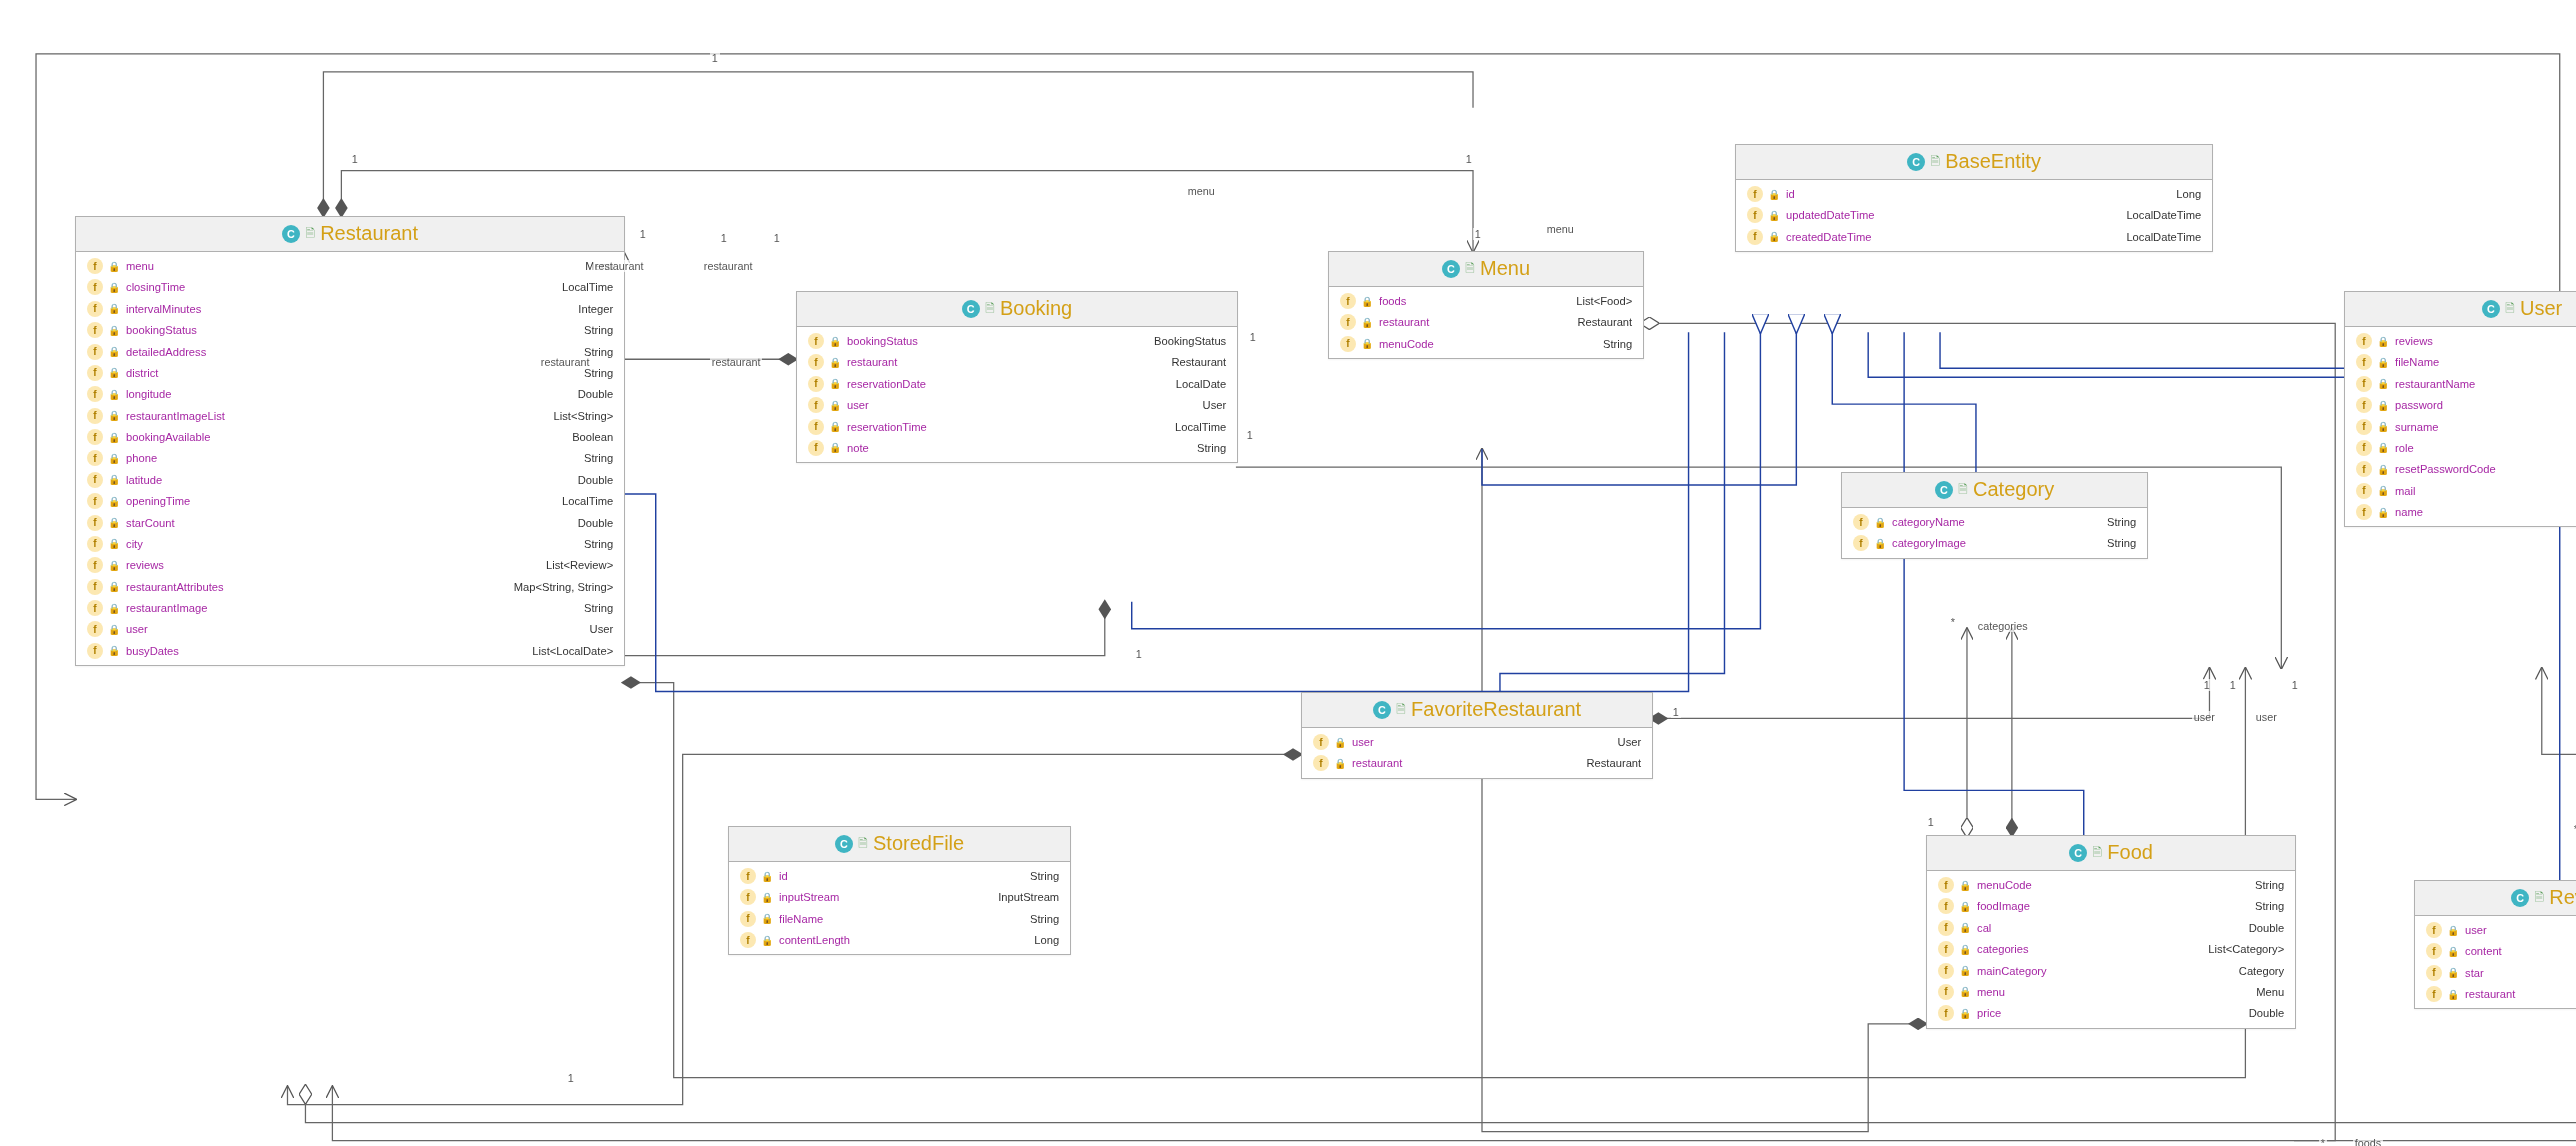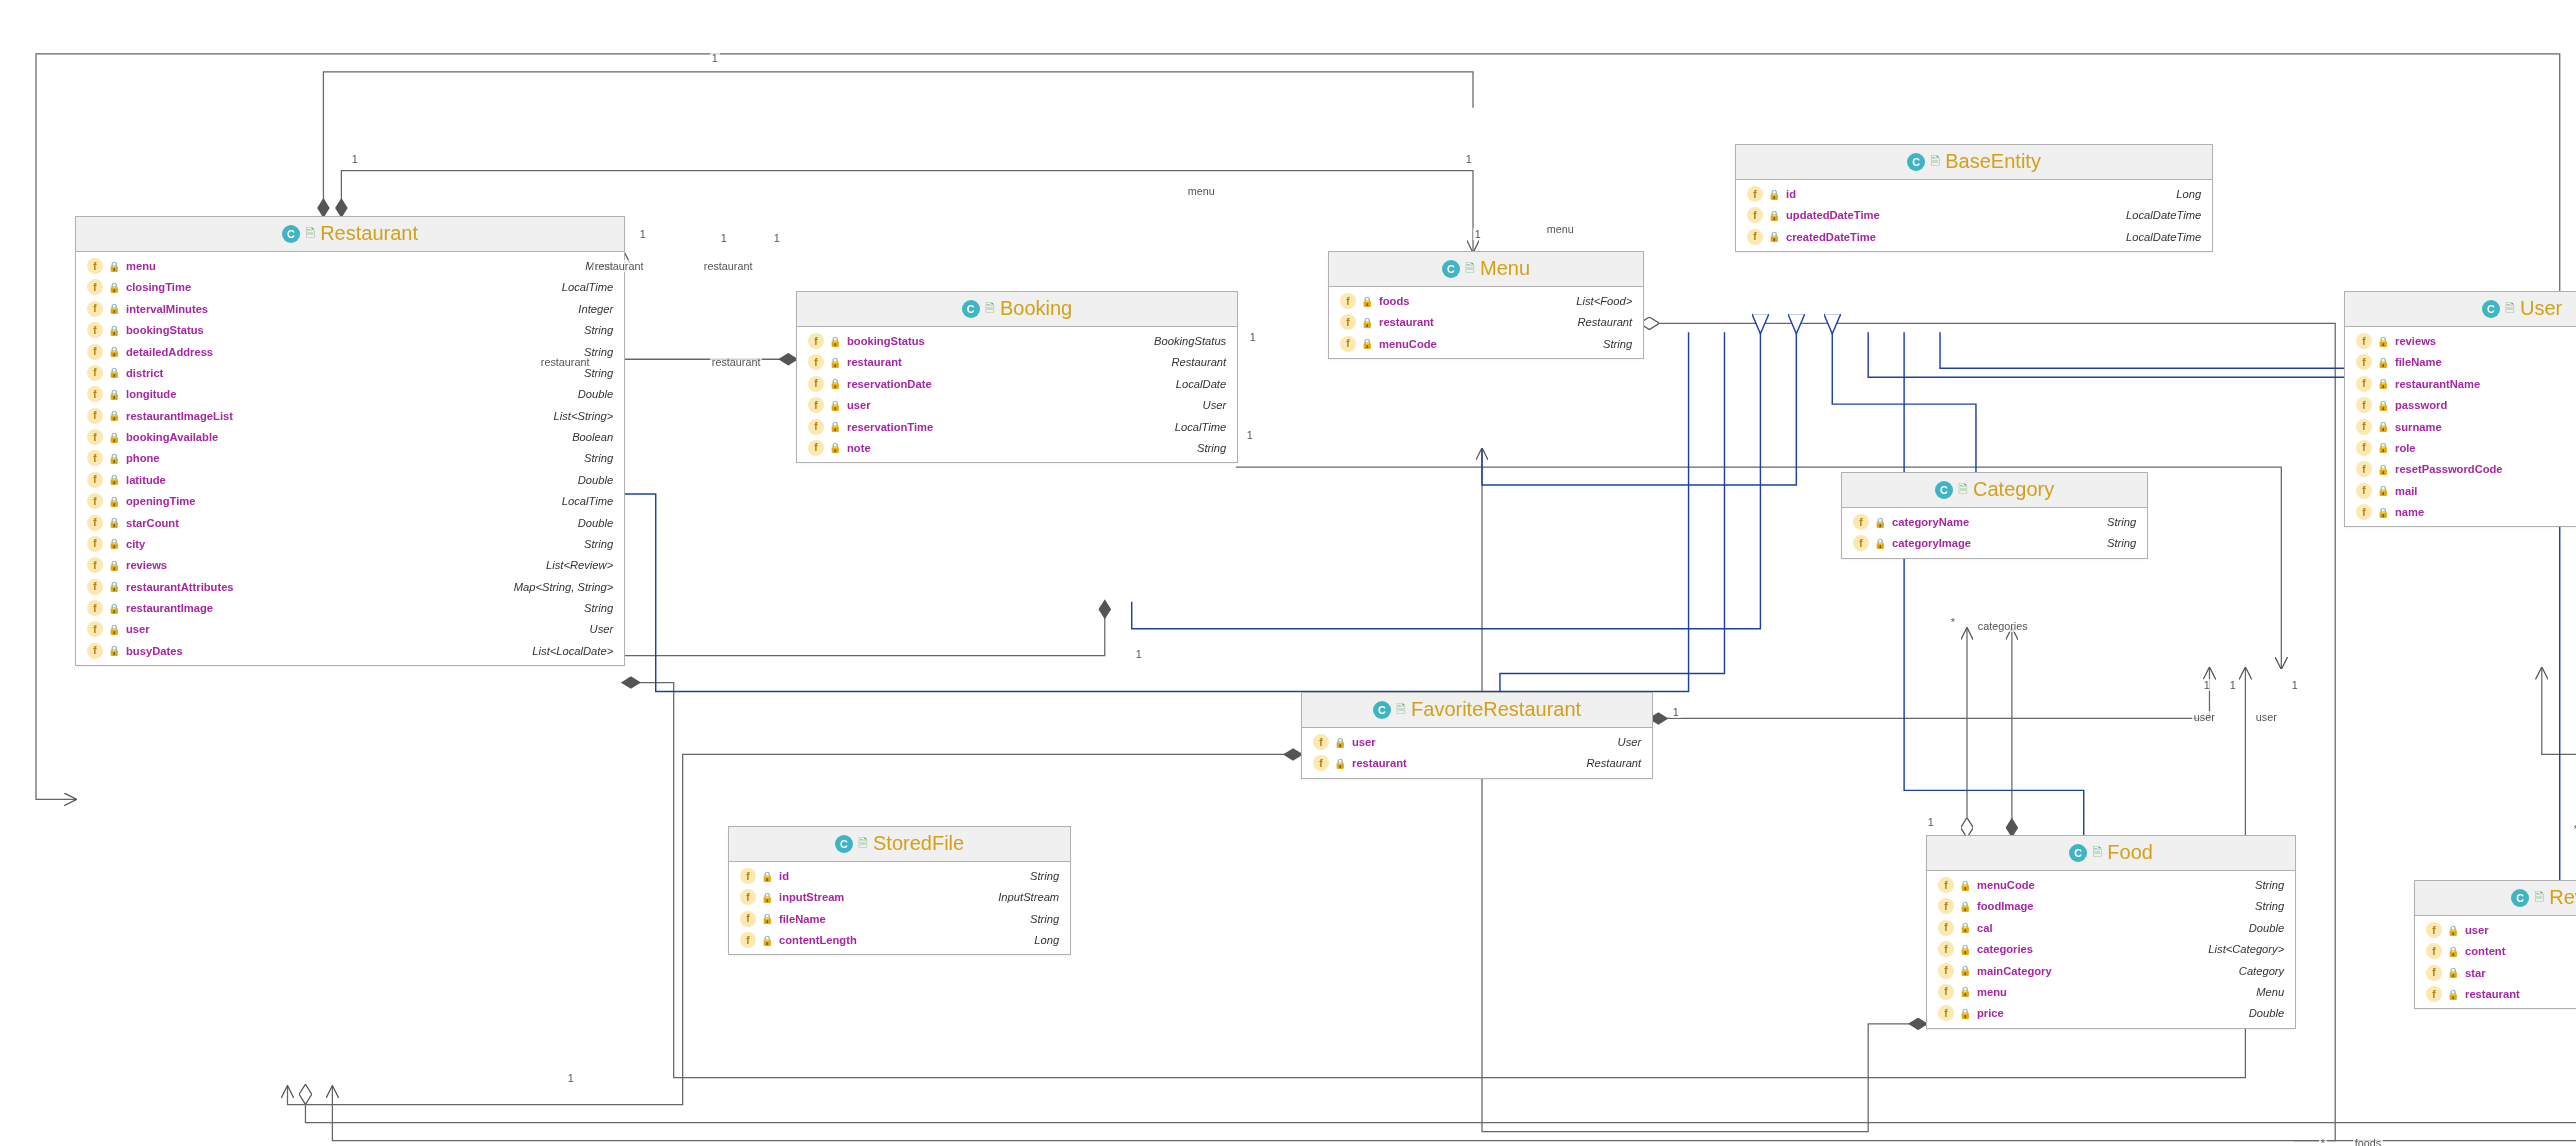"id" .field-name { font-weight: bold -> none }
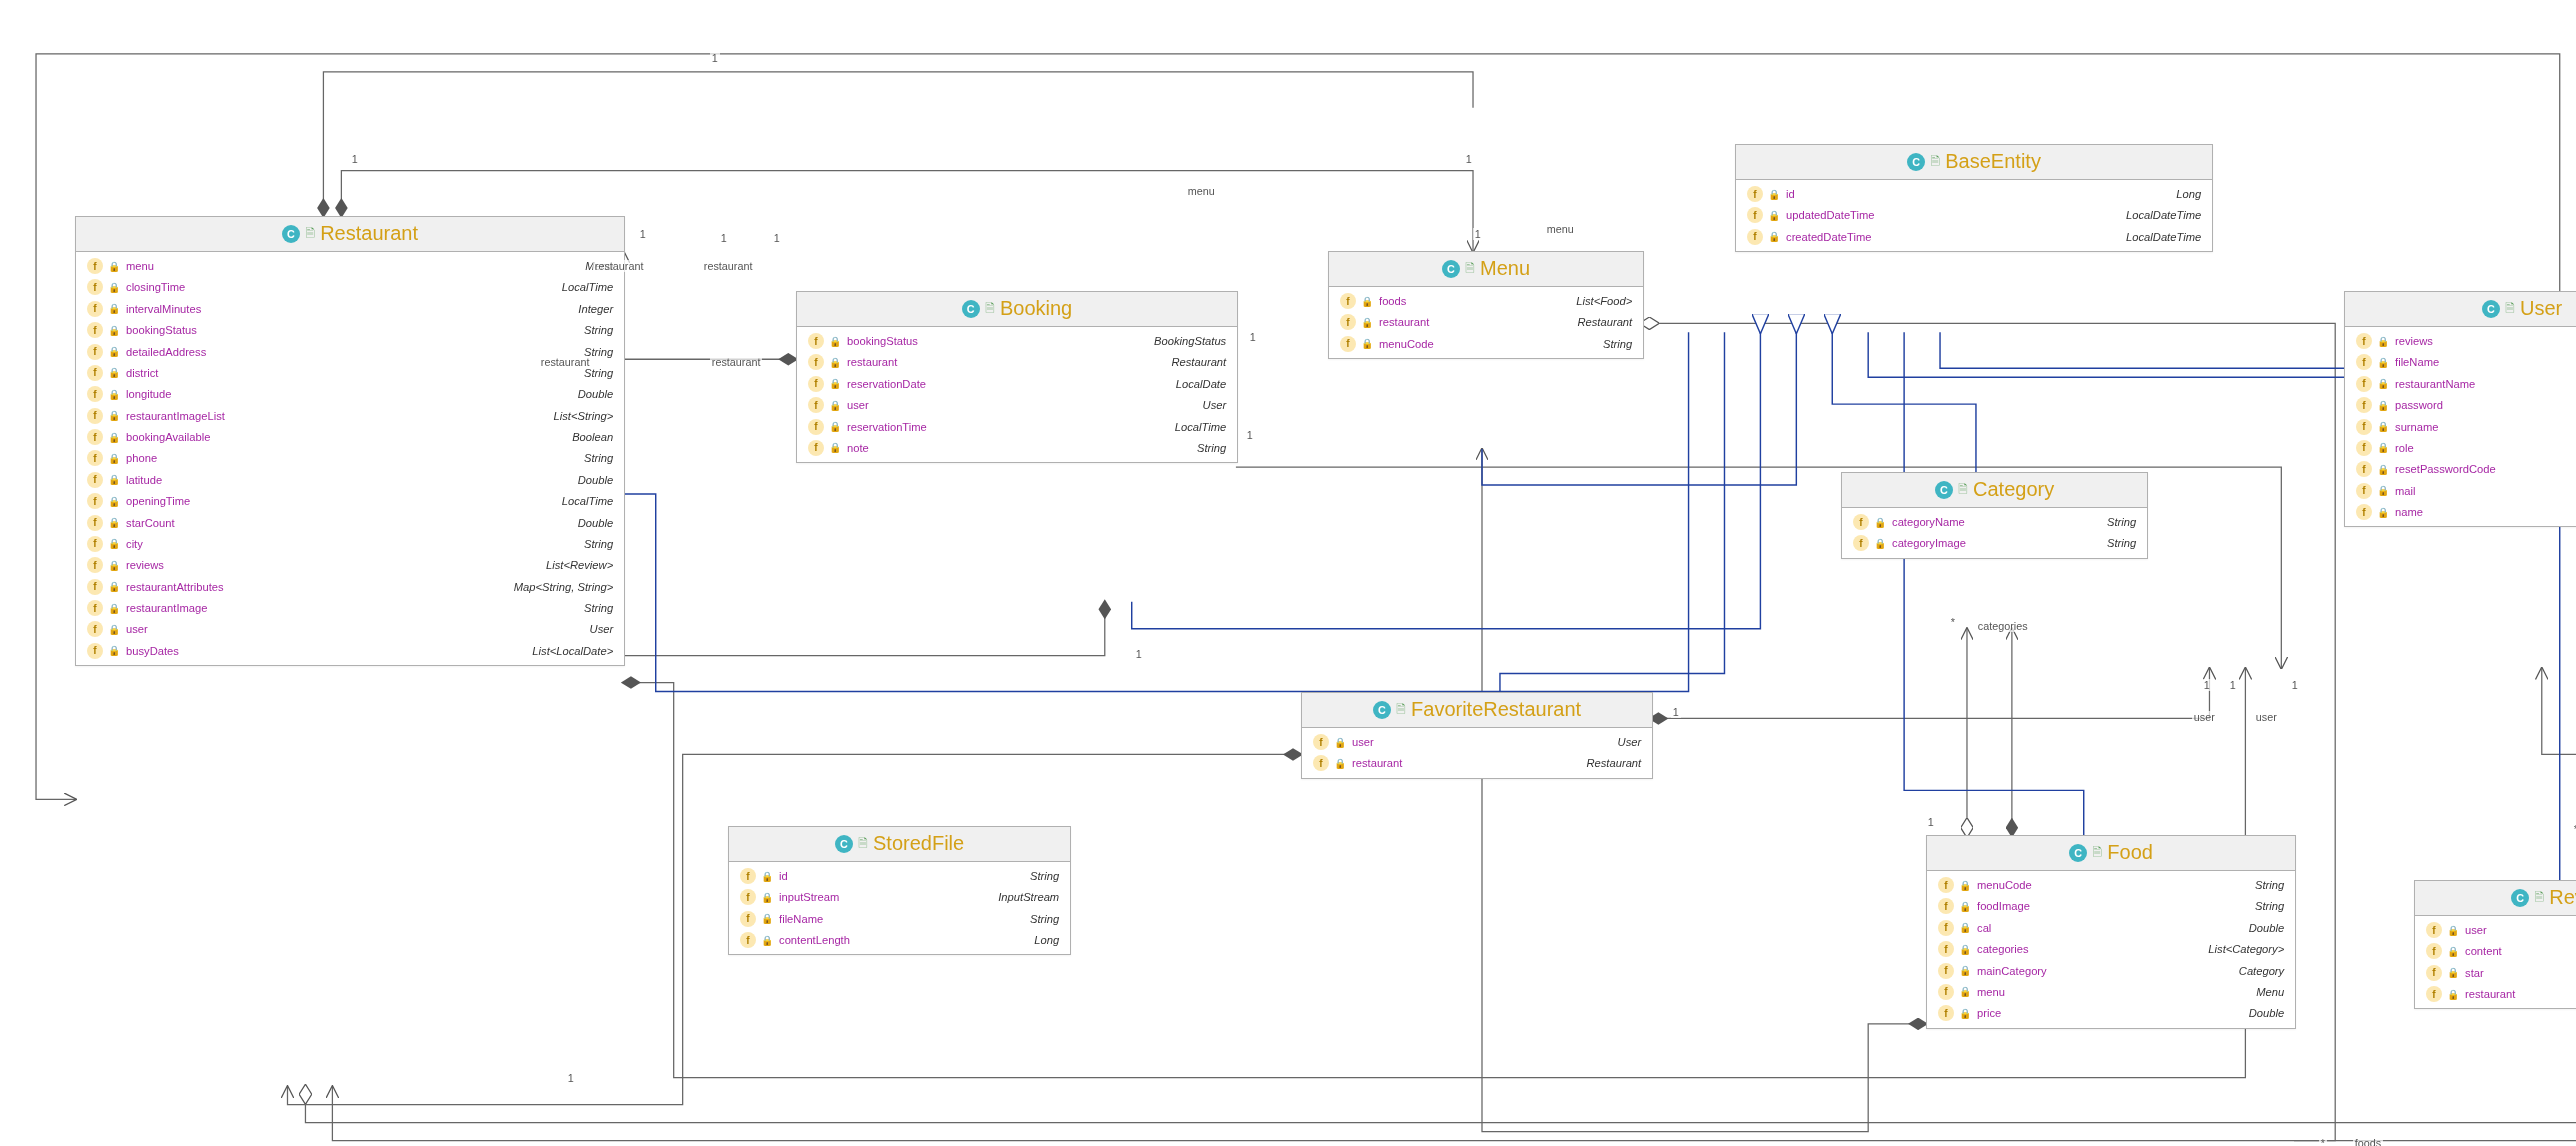"Long" .field-type { font-style: italic -> none }
